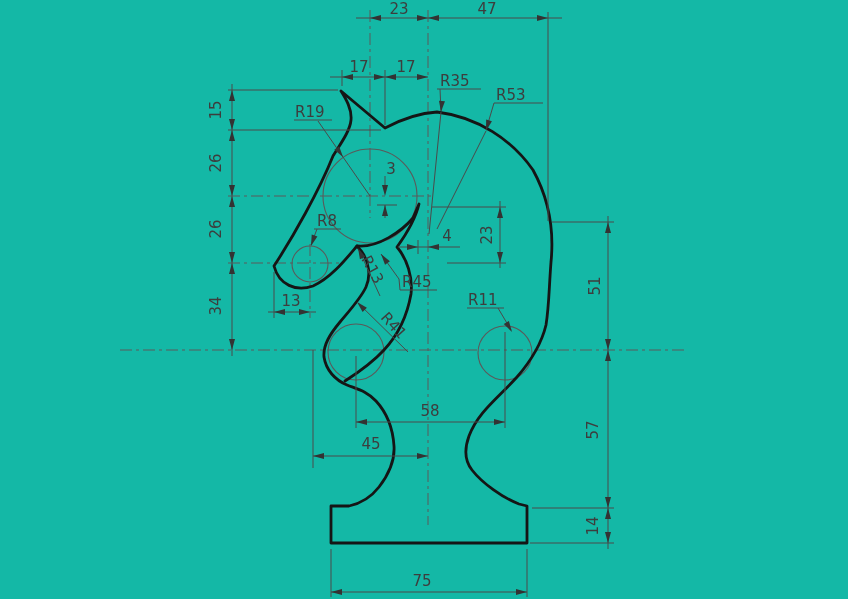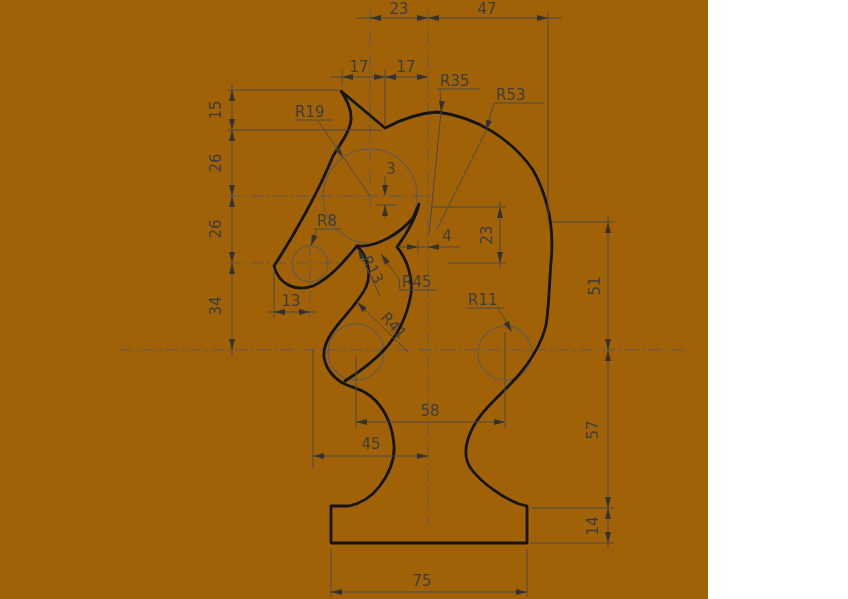"23" #stage { background: #a16207 -> #14b8a6; width: 708px -> 848px }
